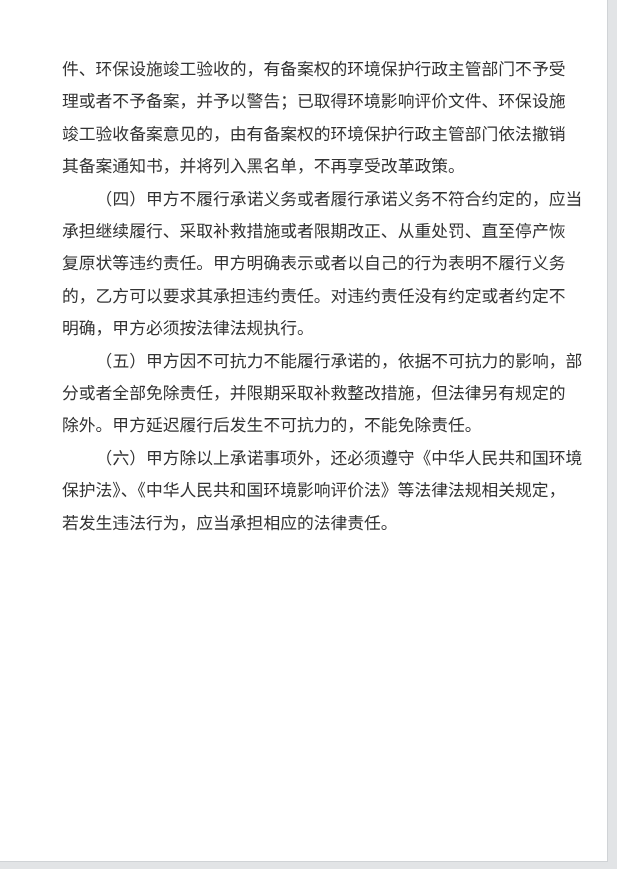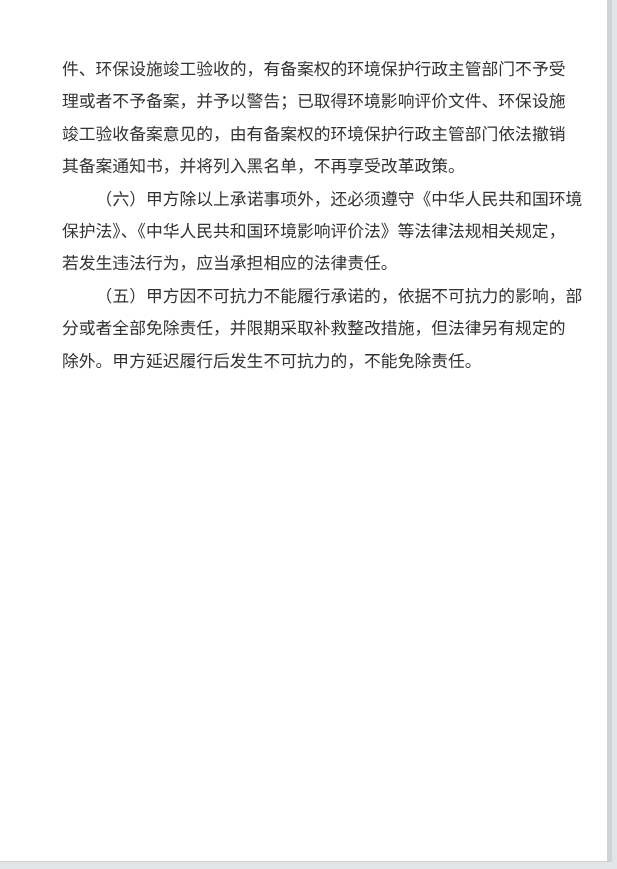"件、环保设施竣工验收的，有备案权的环境保护行政主管部门不予受" .paper { border-right: 5px solid #a16207 -> 1px solid #a16207 }
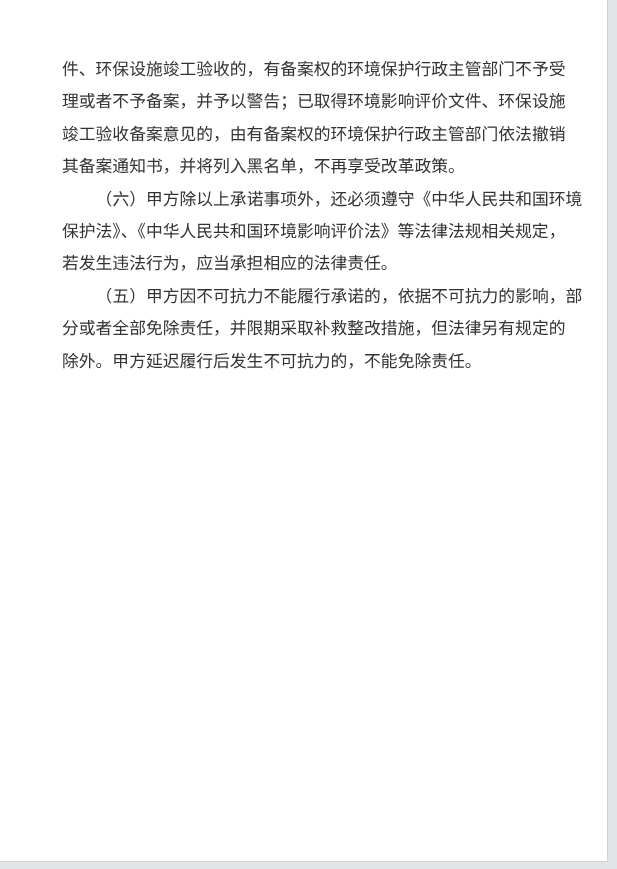"（四）甲方不履行承诺义务或者履行承诺义务不符合约定的，应当" p.para { html: none -> <p>（四）甲方不履行承诺义务或者履行承诺义务不符合约定的，应当 承担继续履行、采取补救措施或者限期改正、从重处罚、直至停产恢 复原状等违约责任。甲方明确表示或者以自己的行为表明不履行义务 的，乙方可以要求其承担违约责任。对违约责任没有约定或者约定不 明确，甲方必须按法律法规执行。</p> }
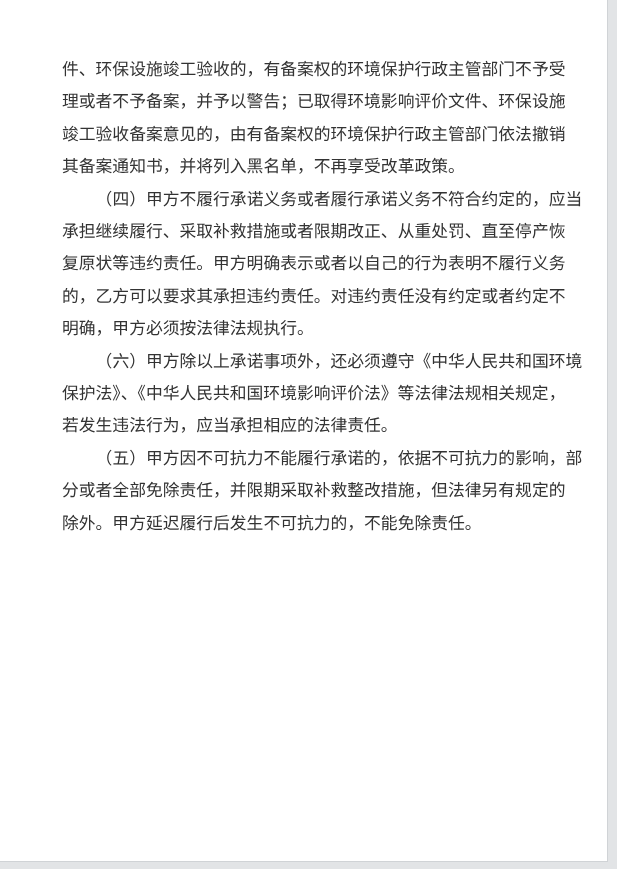"（六）甲方除以上承诺事项外，还必须遵守《中华人民共和国环境" p.para { order: before "（五）甲方因不可抗力不能履行承诺的，依据不可抗力的影响，部" -> after "（五）甲方因不可抗力不能履行承诺的，依据不可抗力的影响，部" }
